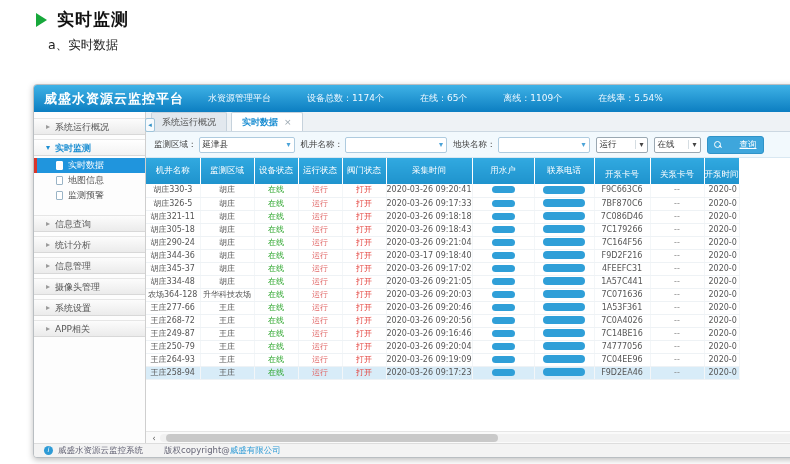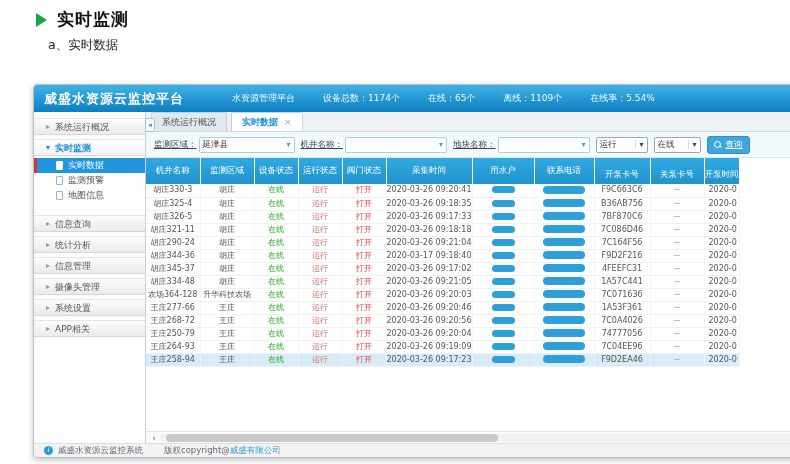"水资源管理平台" .stats { gap: 28px -> 36px; margin-left: 48px -> 24px }
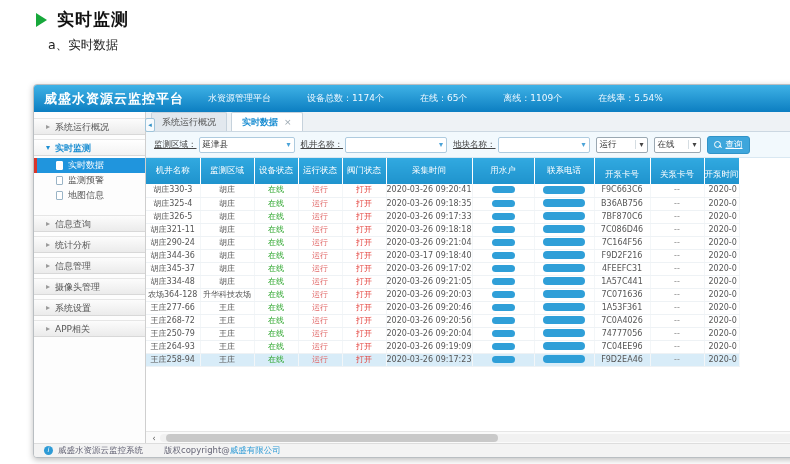"监测区域：" .flabel { text-decoration: underline -> none }
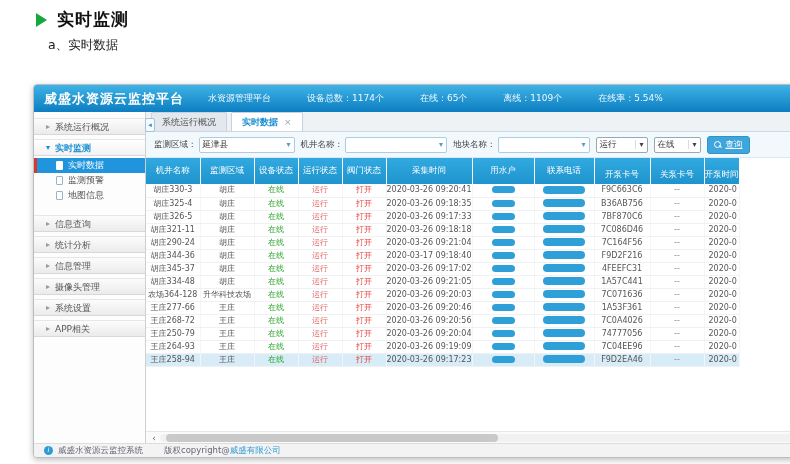"查询" .searchbtn { gap: 4px -> 18px }
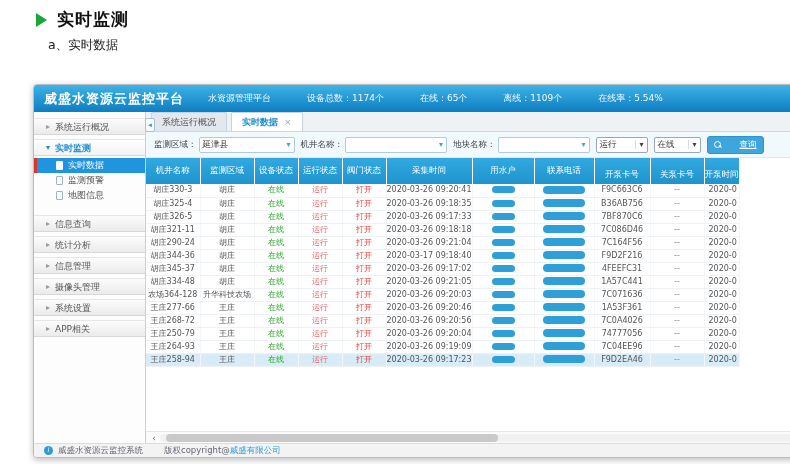"监测预警" div.sub-item { order: before "地图信息" -> after "地图信息" }
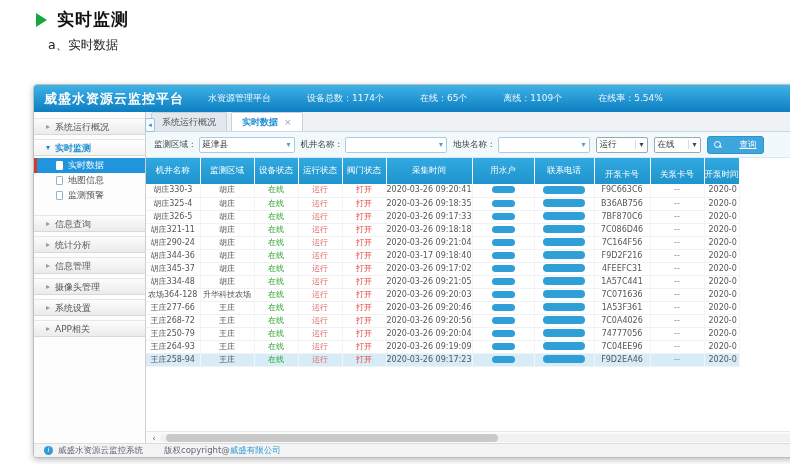"胡庄325-4" tr { html: <tr> <td>胡庄325-4</td> <td>胡庄</td> <td>在线</td> <td>运行</td> <td>打开</td> <td>2020-03-26 09:18:35</td> <td><span></span></td> <td><span></span></td> <td>B36AB756</td> <td>--</td> <td>2020-0</td> </tr> -> none }
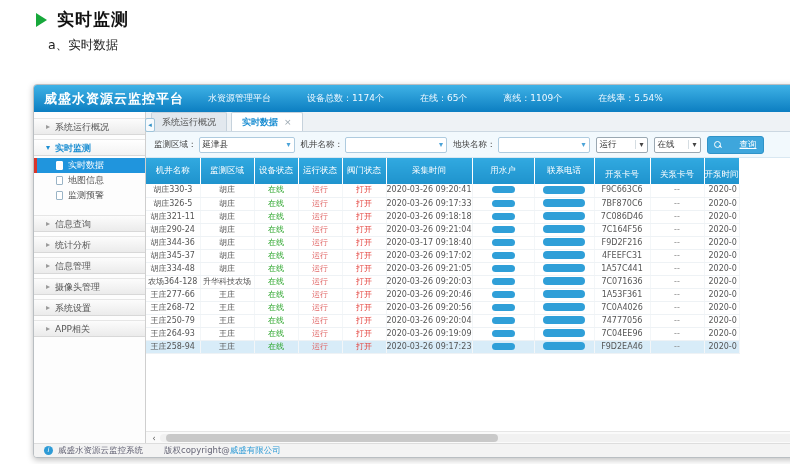"胡庄305-18" tr { html: none -> <tr> <td>胡庄305-18</td> <td>胡庄</td> <td>在线</td> <td>运行</td> <td>打开</td> <td>2020-03-26 09:18:43</td> <td><span></span></td> <td><span></span></td> <td>7C179266</td> <td>--</td> <td>2020-0</td> </tr> }
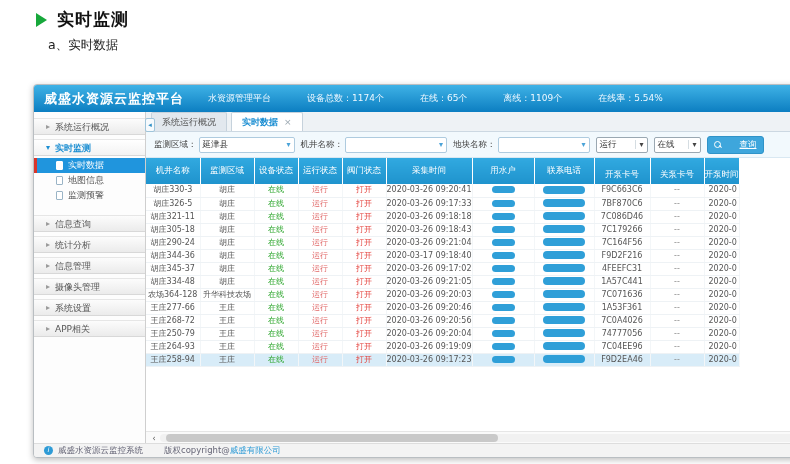"王庄249-87" tr { html: none -> <tr> <td>王庄249-87</td> <td>王庄</td> <td>在线</td> <td>运行</td> <td>打开</td> <td>2020-03-26 09:16:46</td> <td><span></span></td> <td><span></span></td> <td>7C14BE16</td> <td>--</td> <td>2020-0</td> </tr> }
